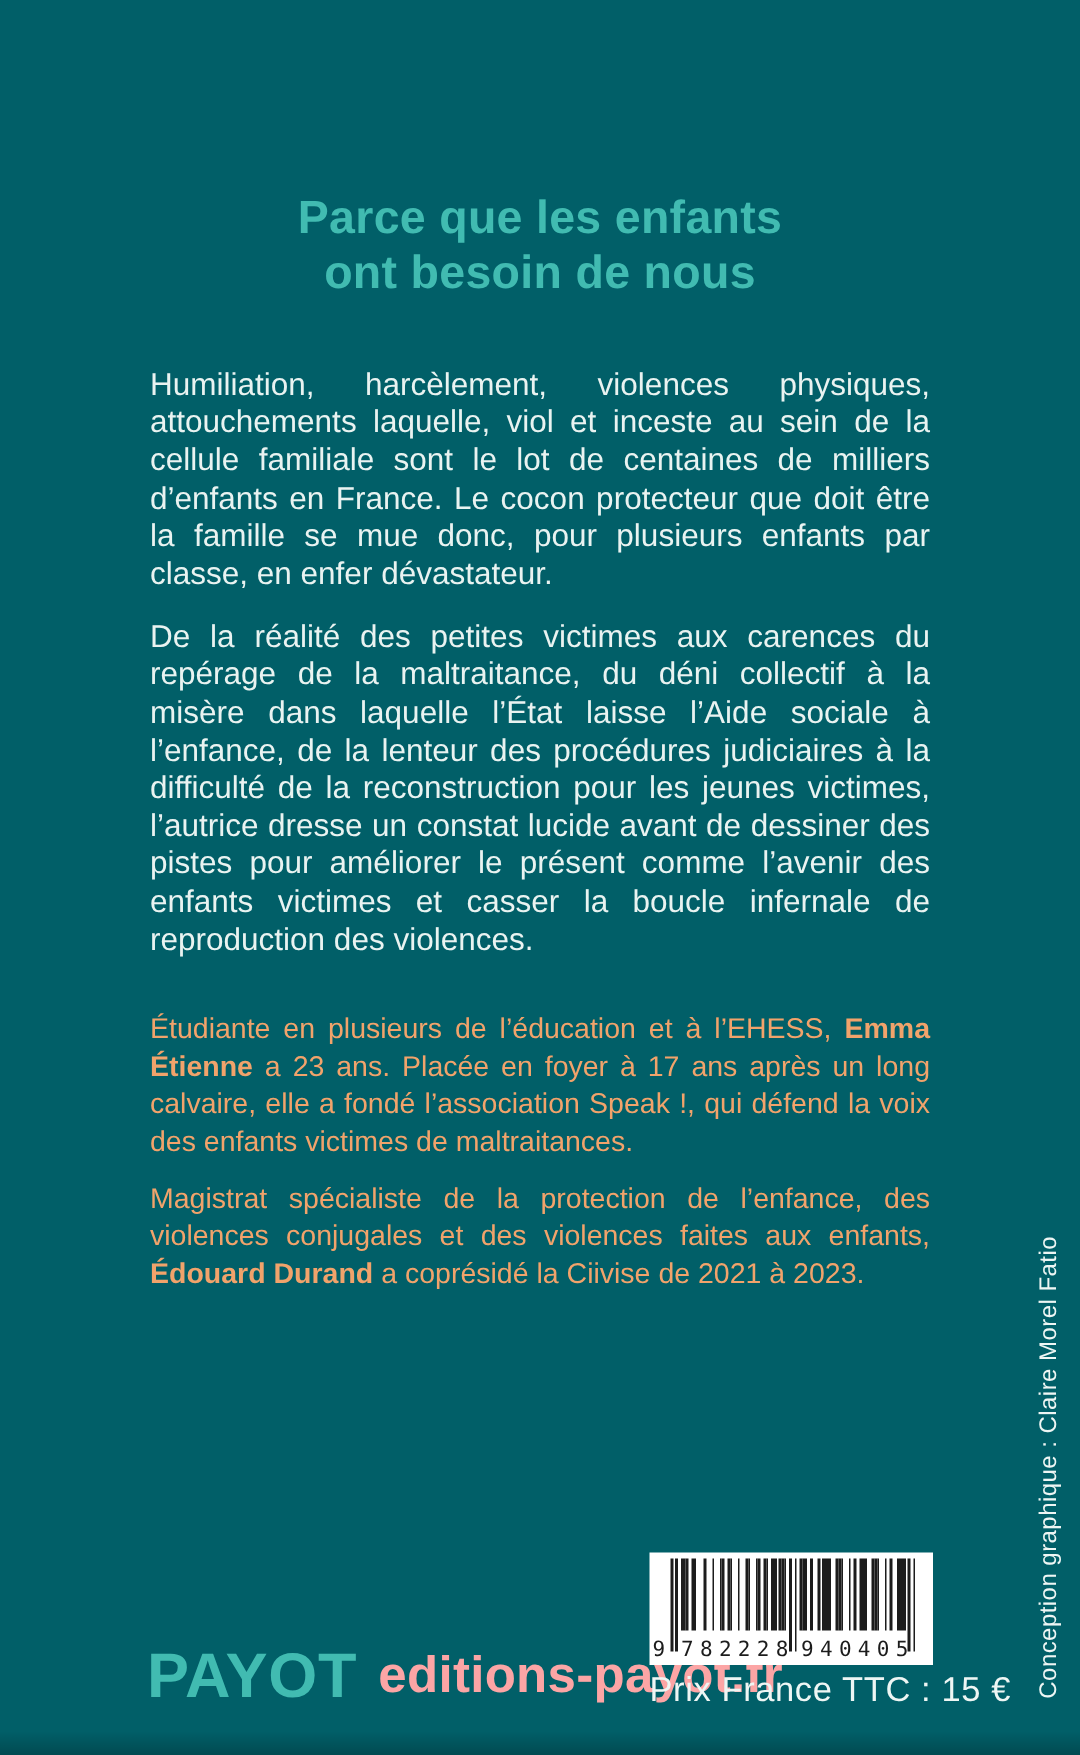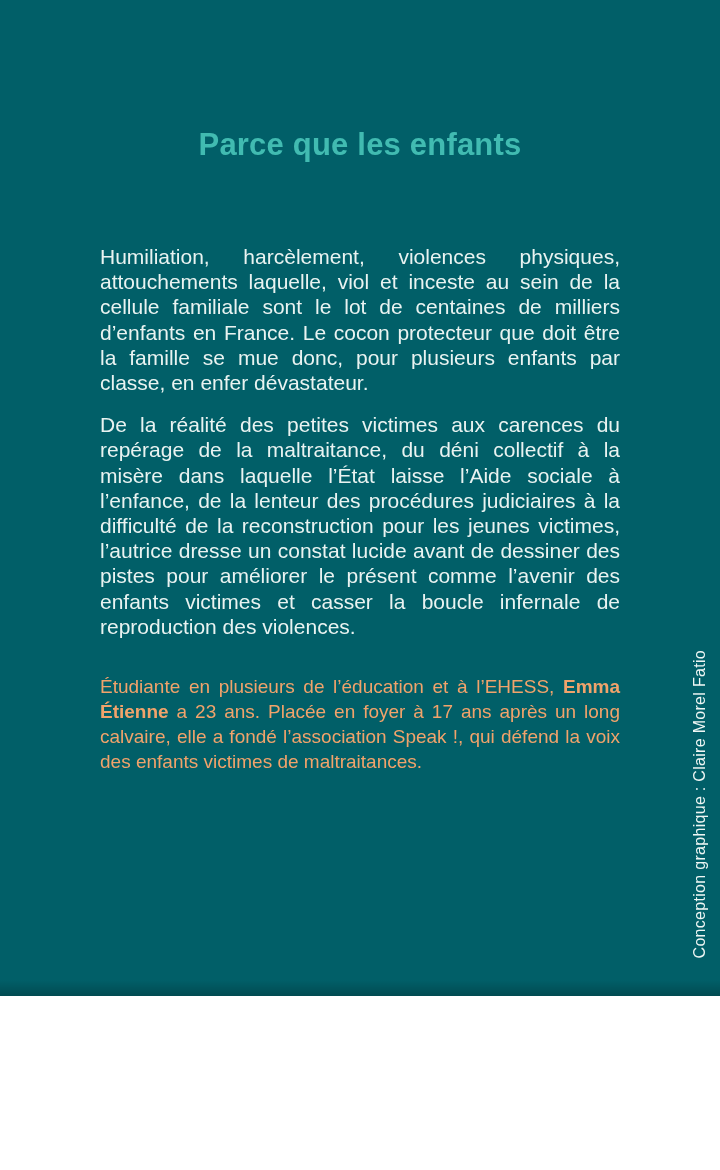"Parce que les enfants" .cover { height: 996px -> 1170px }
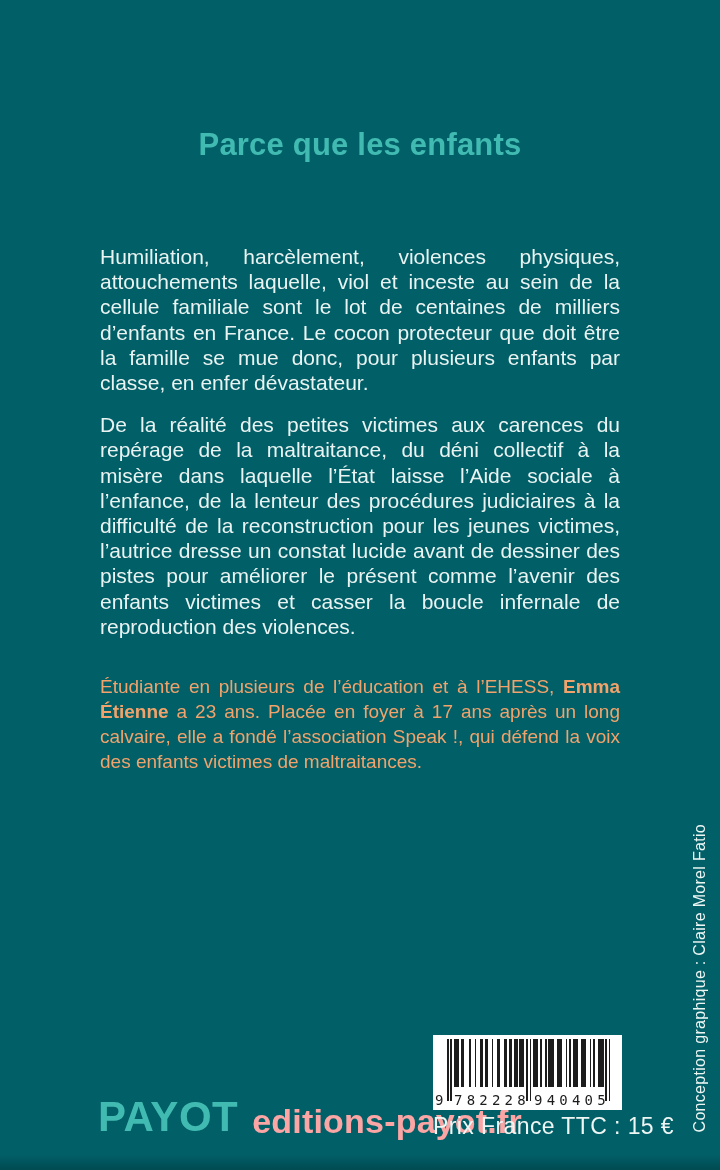"ont besoin de nous" div { html: none -> <div>ont besoin de nous</div> }
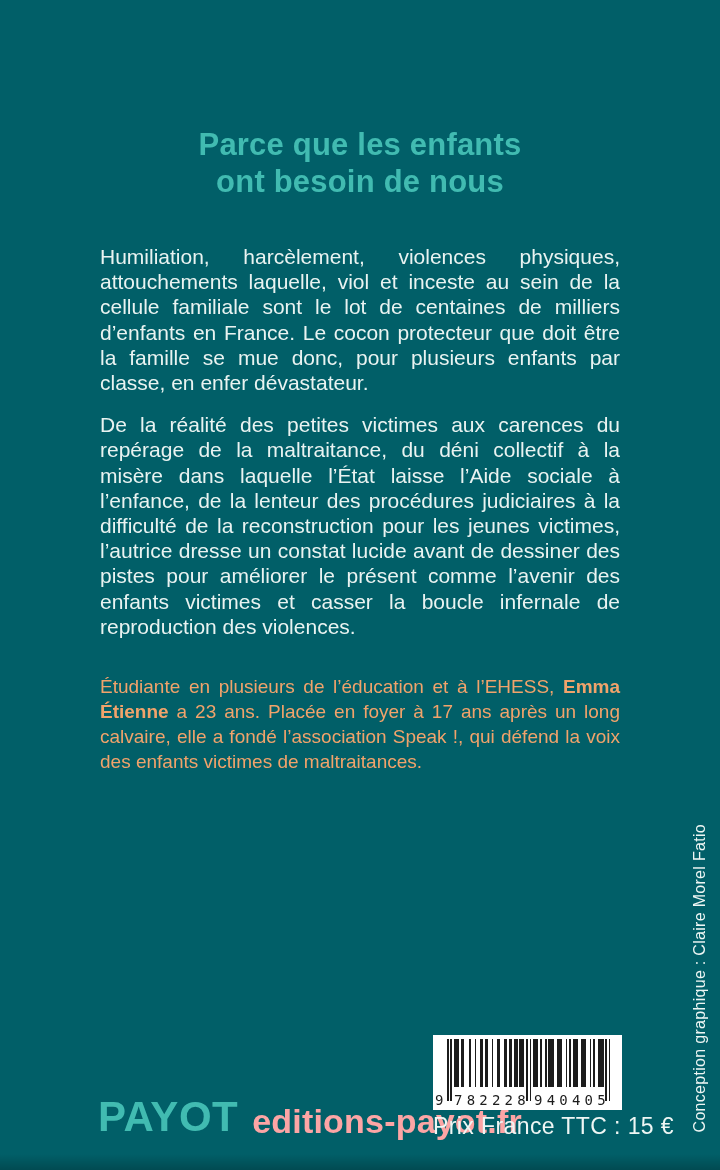"Magistrat spécialiste de la protection" p { html: none -> <p><span>Magistrat spécialiste de la protection de l’enfance, des violences conjugales et des violences faites aux enfants, </span><span>Édouard Durand</span><span> a coprésidé la Ciivise de 2021 à 2023.</span></p> }
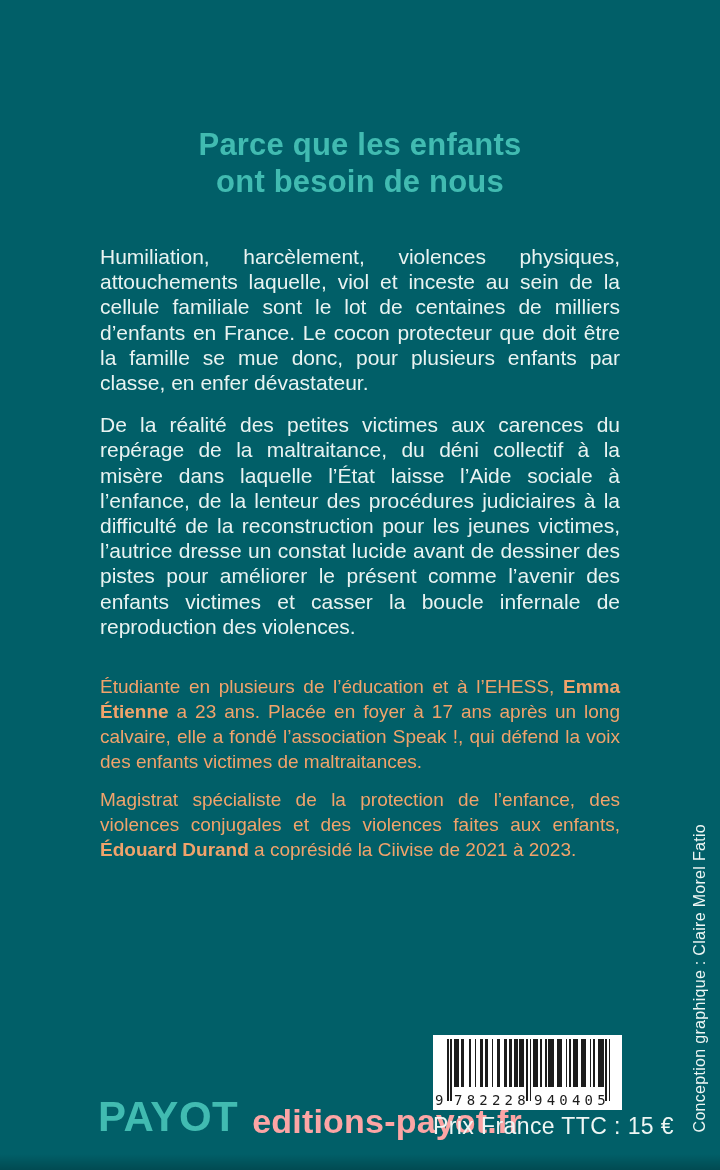"PAYOT" .publisher { align-items: flex-end -> center }
